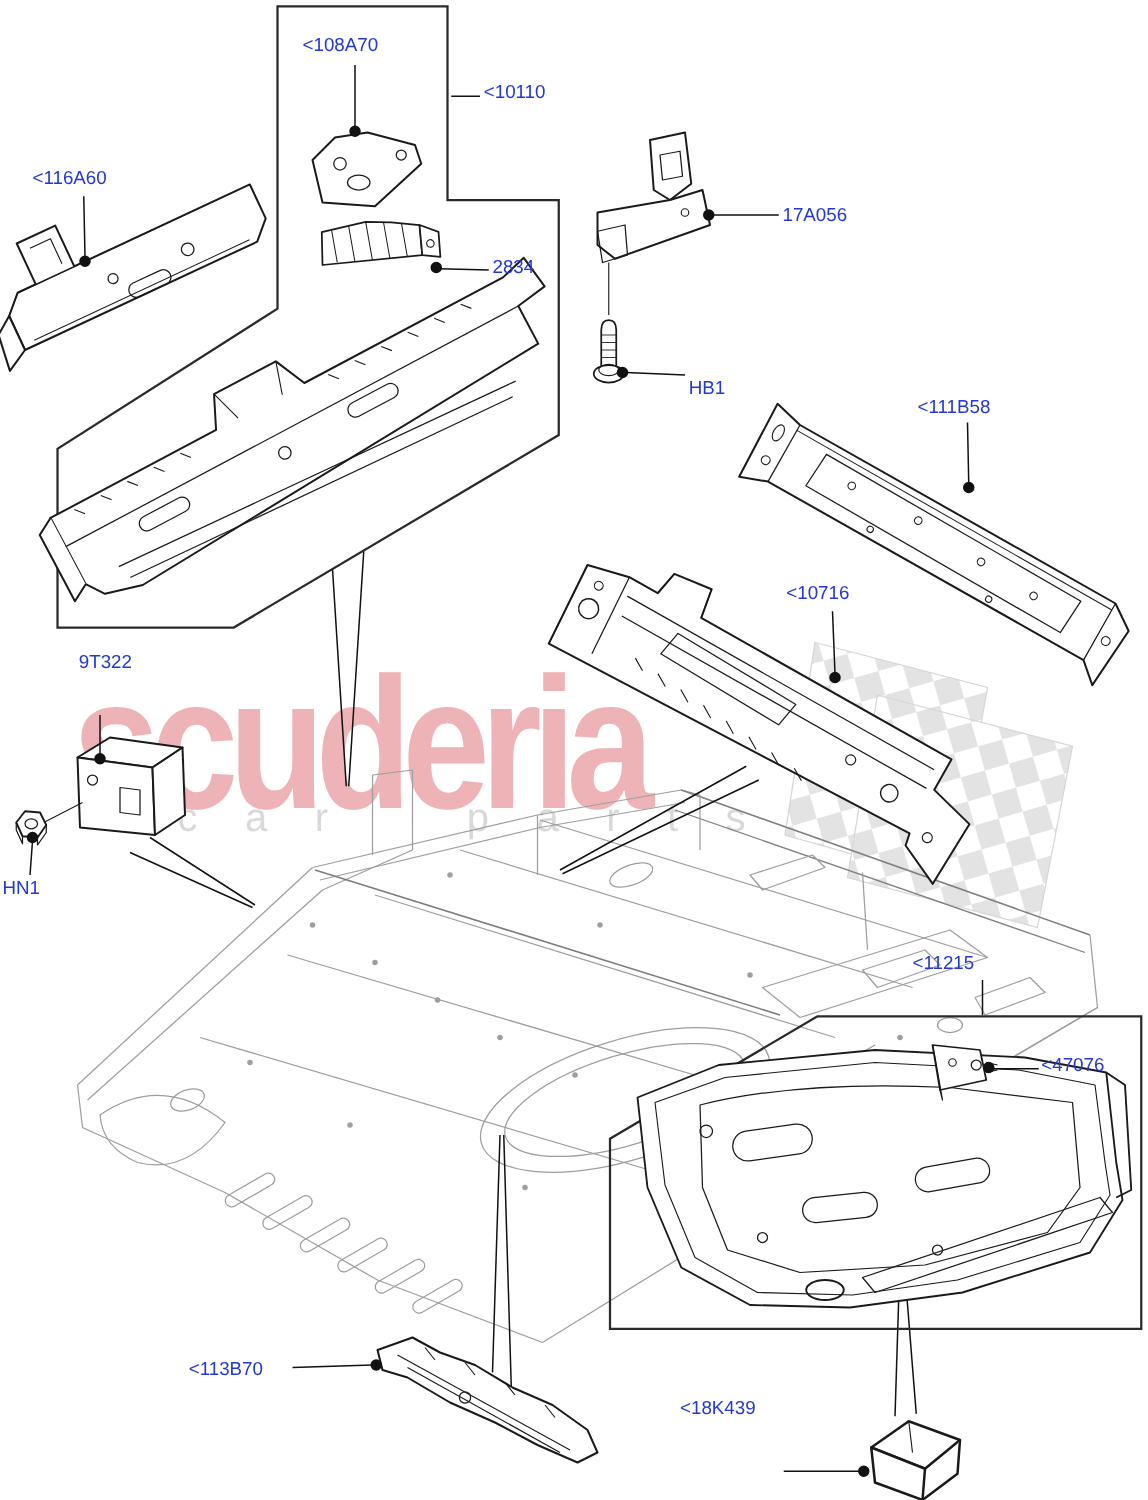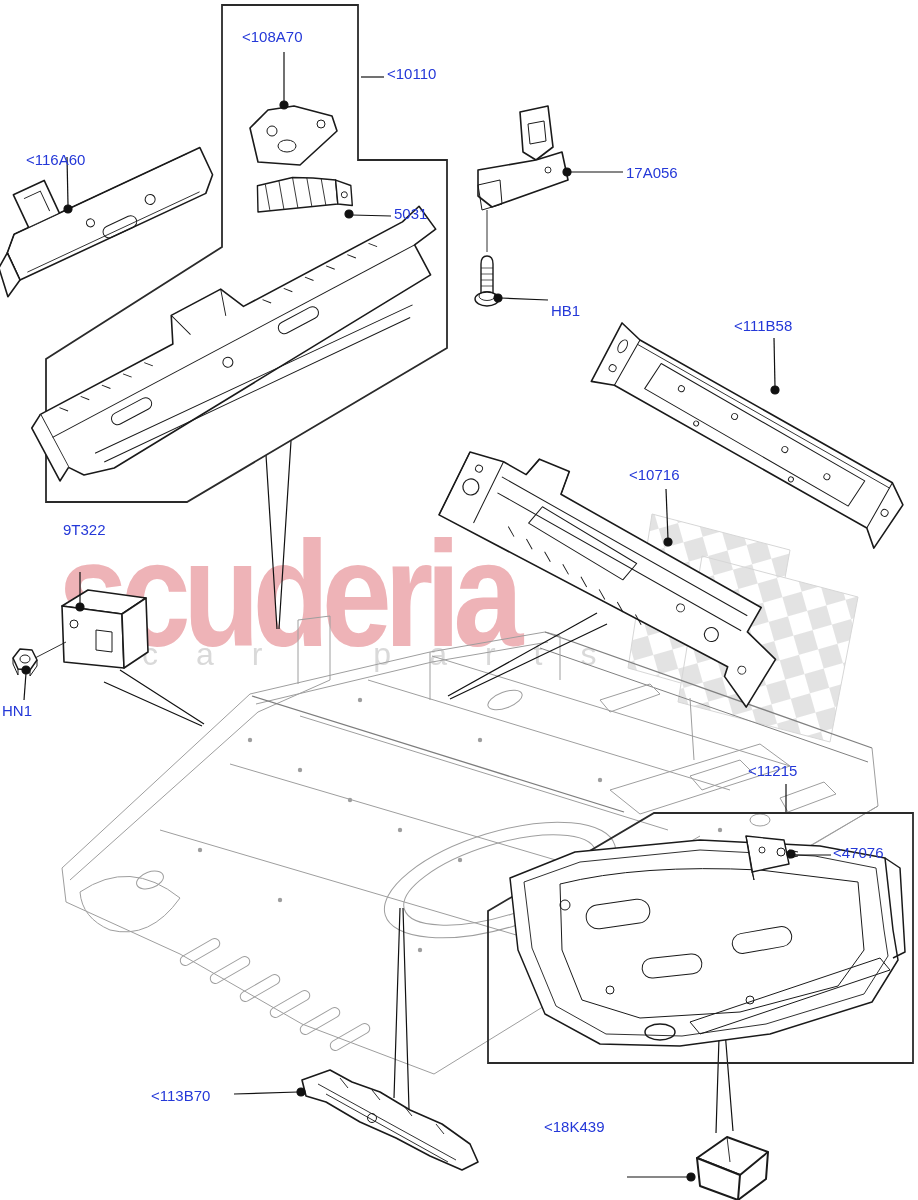"<116A60" div.plabel { top: 149px -> 132px }
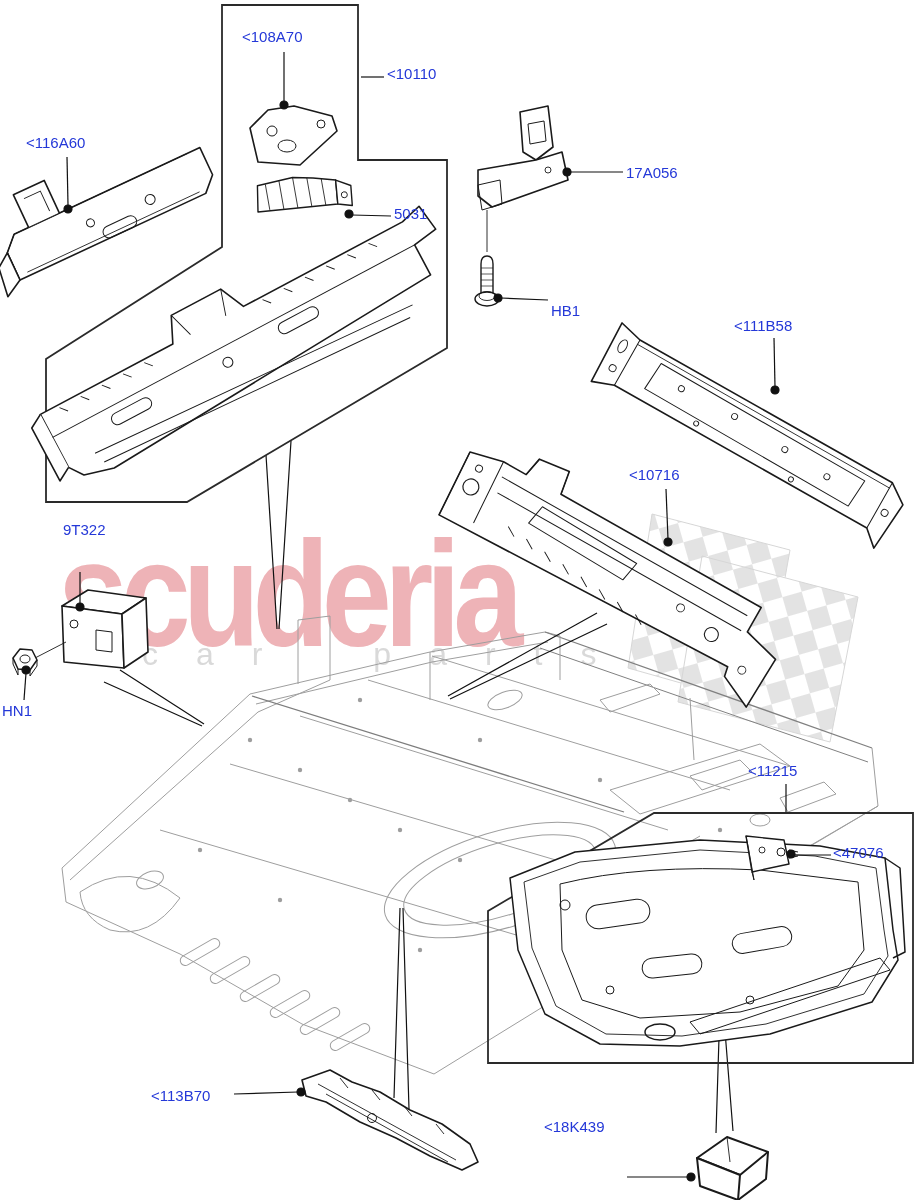"5031" div.plabel { text: 5031 -> 2834 }
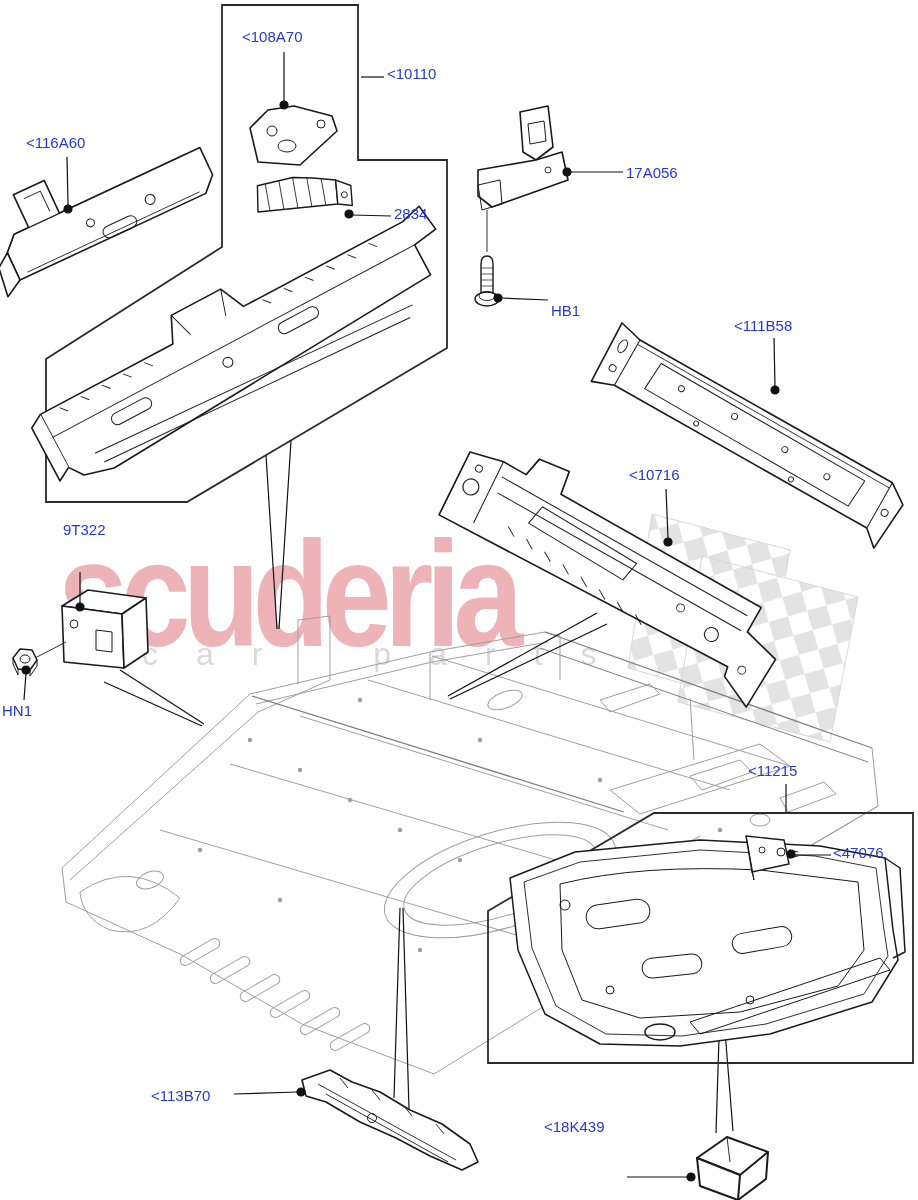"<11215" div.plabel { left: 748px -> 730px }
